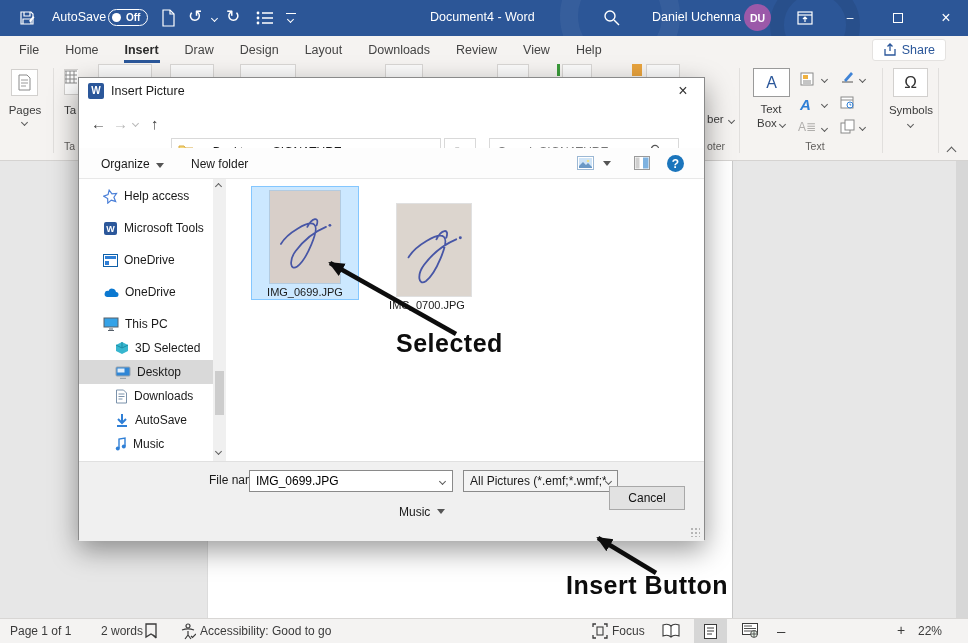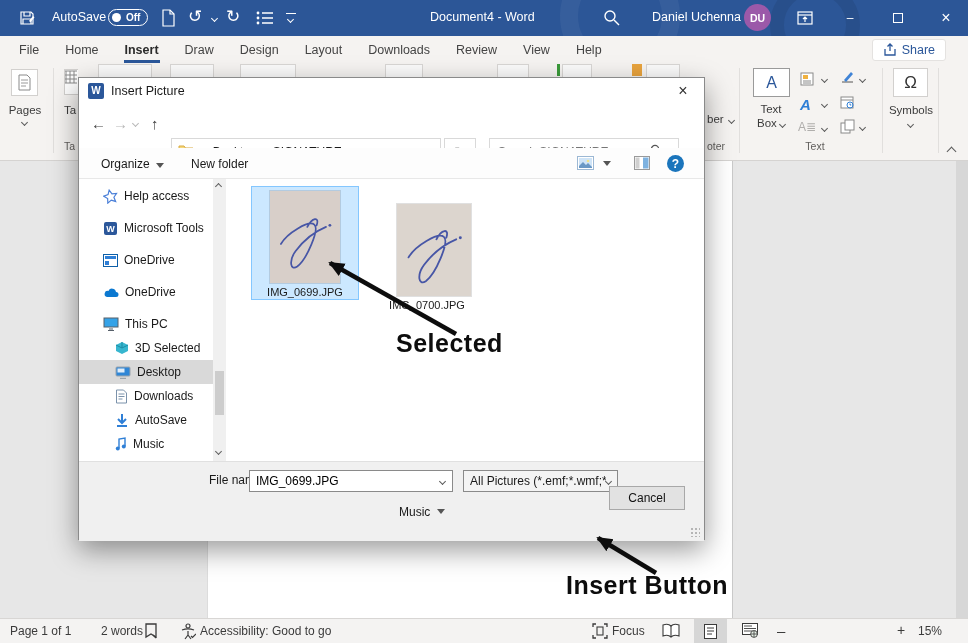"15%" span.abs { text: 15% -> 22% }
